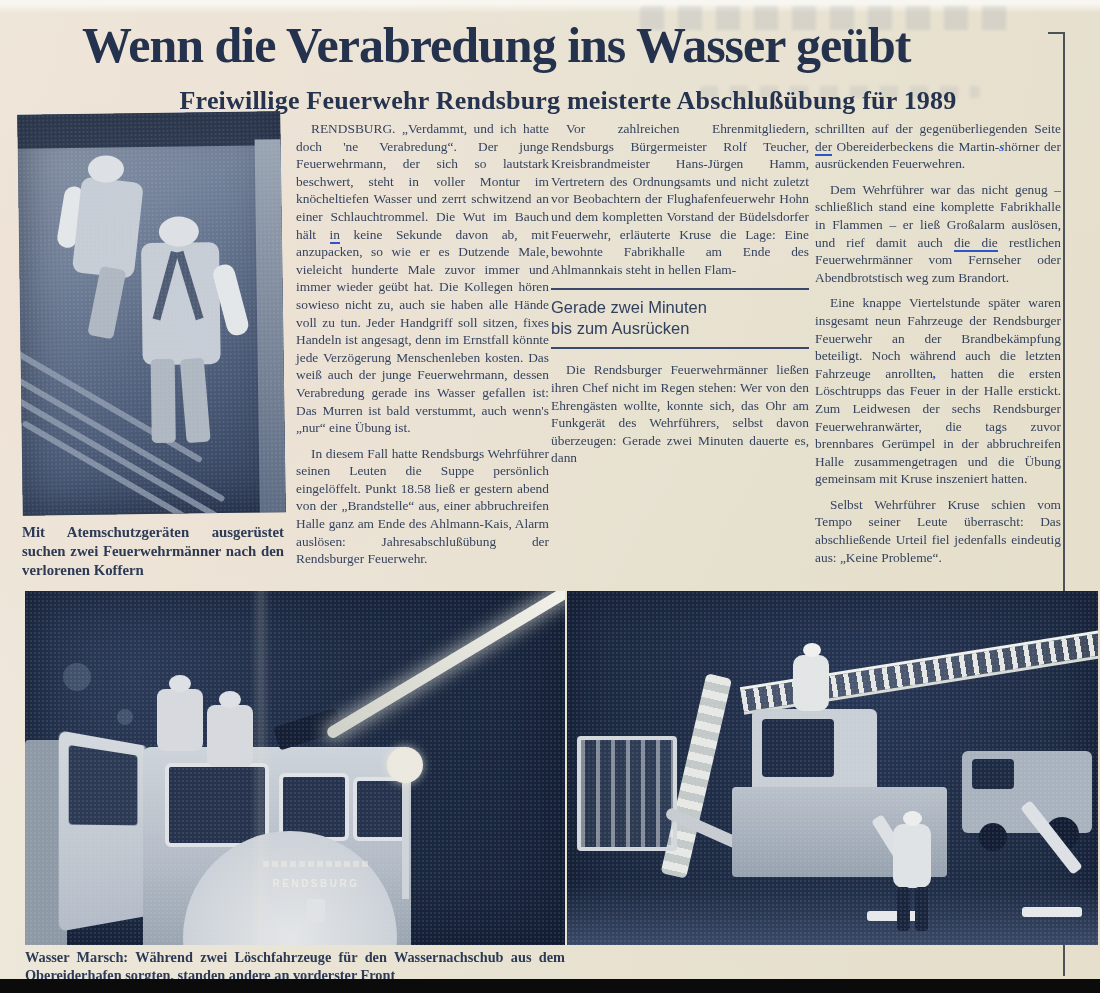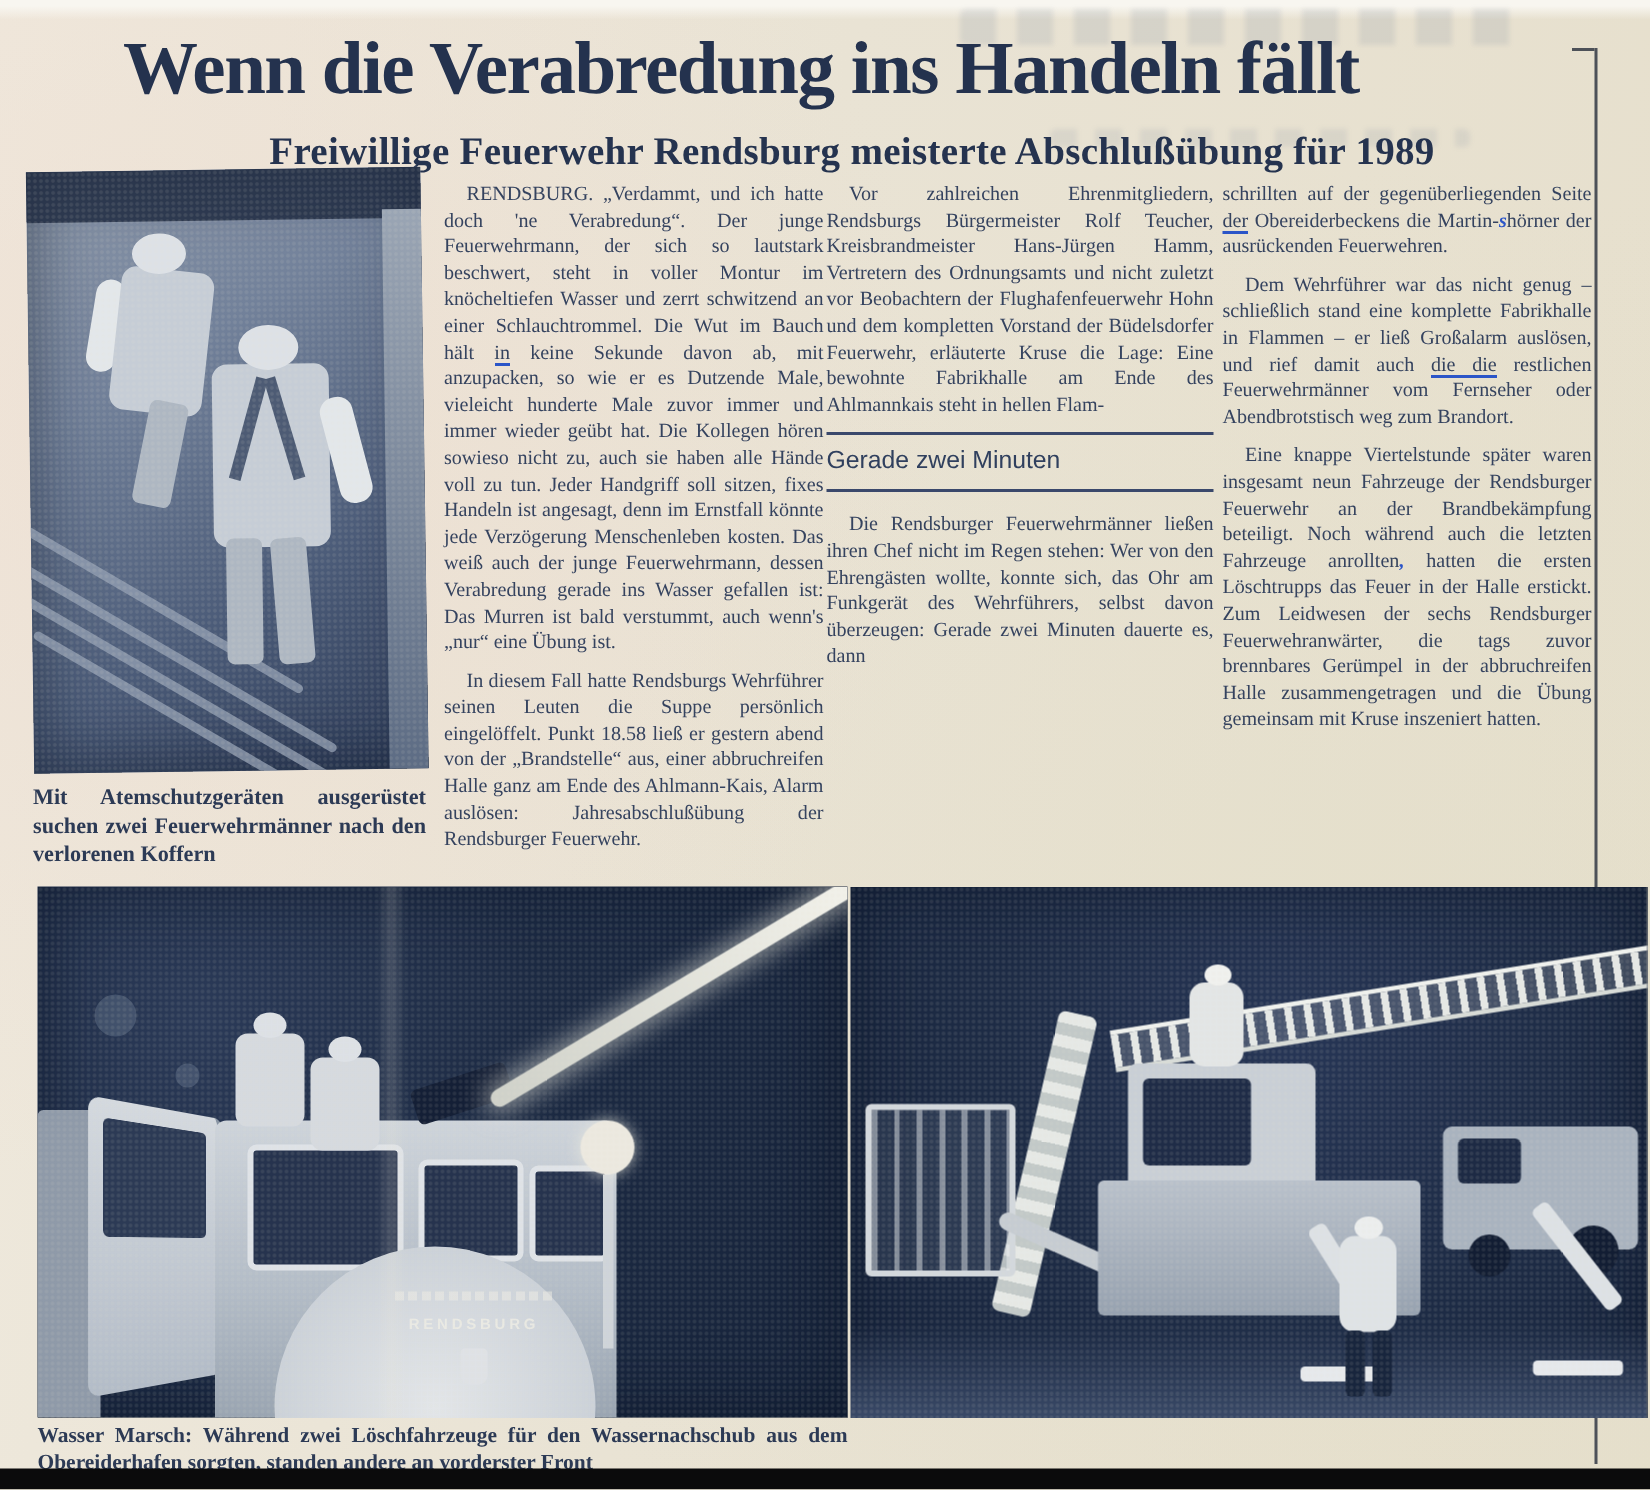"Wenn die Verabredung ins Handeln" h1.headline { text: Handeln fällt -> Wasser geübt }
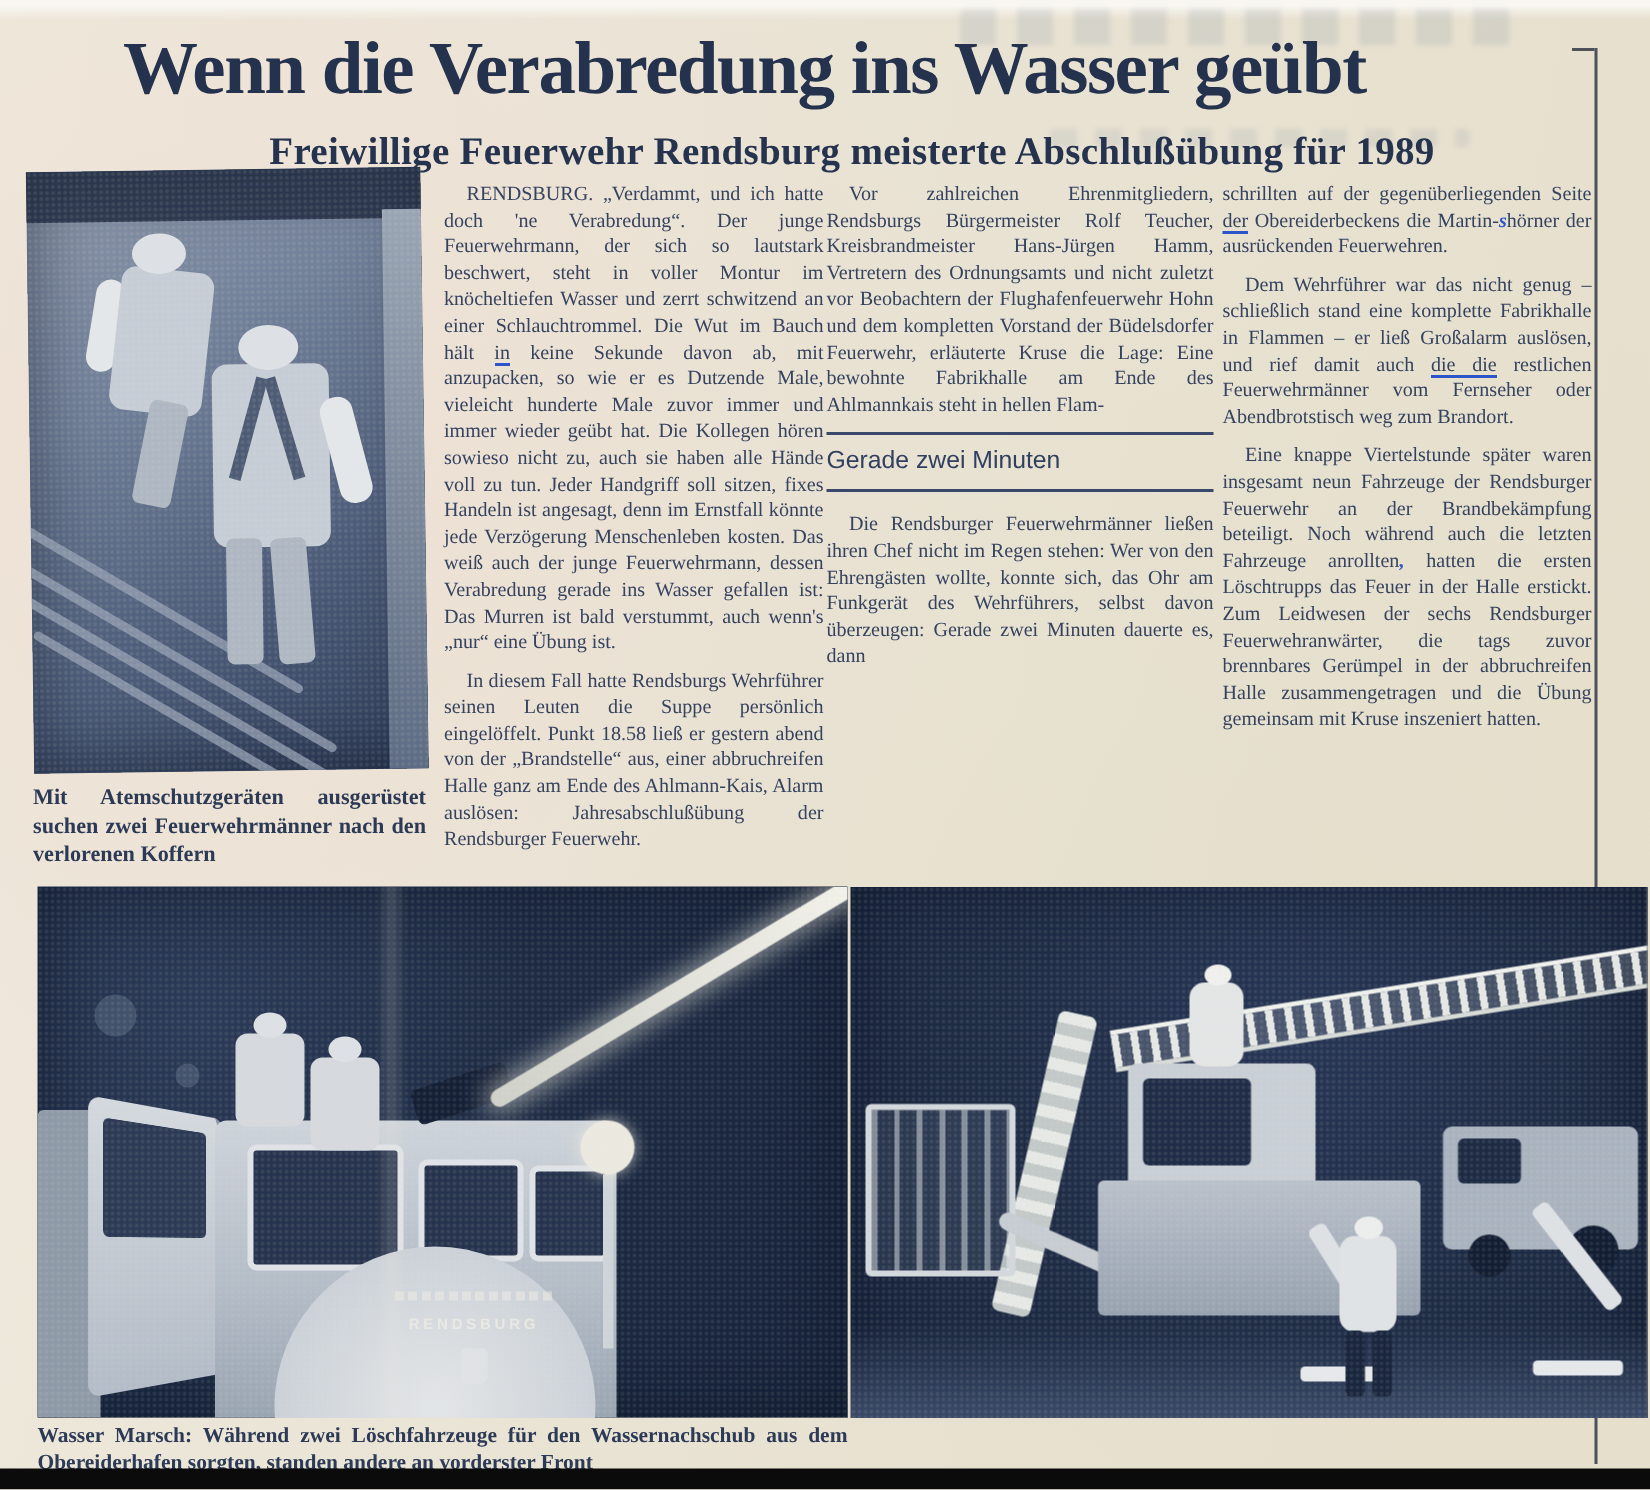"bis zum Ausrücken" div.pq-line { html: none -> <div>bis zum Ausrücken</div> }
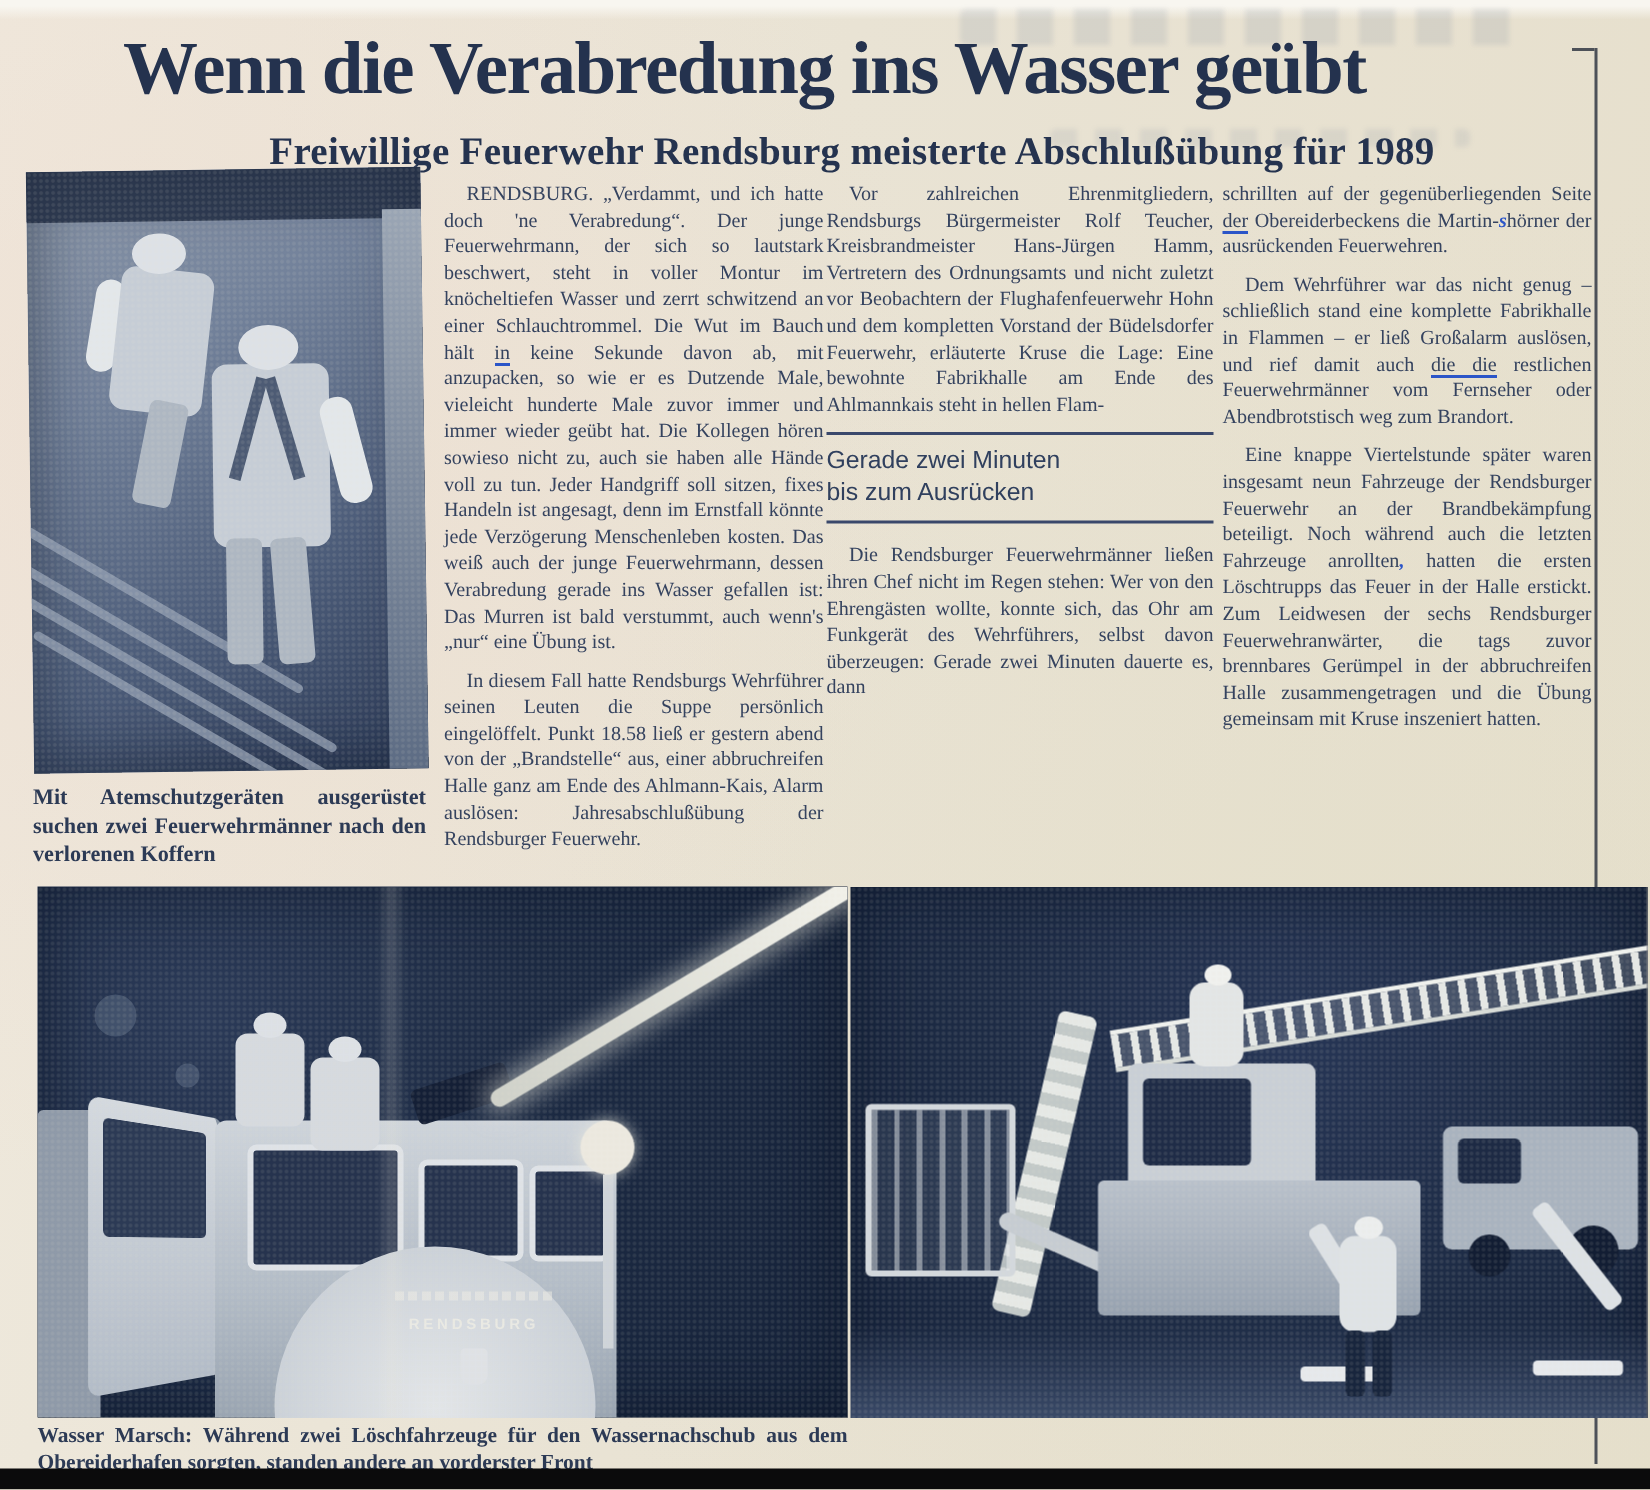"Selbst Wehrführer Kruse schien vom" p { html: none -> <p>Selbst Wehrführer Kruse schien vom Tempo seiner Leute überrascht: Das abschließende Urteil fiel jedenfalls eindeutig aus: „Keine Probleme“.</p> }
